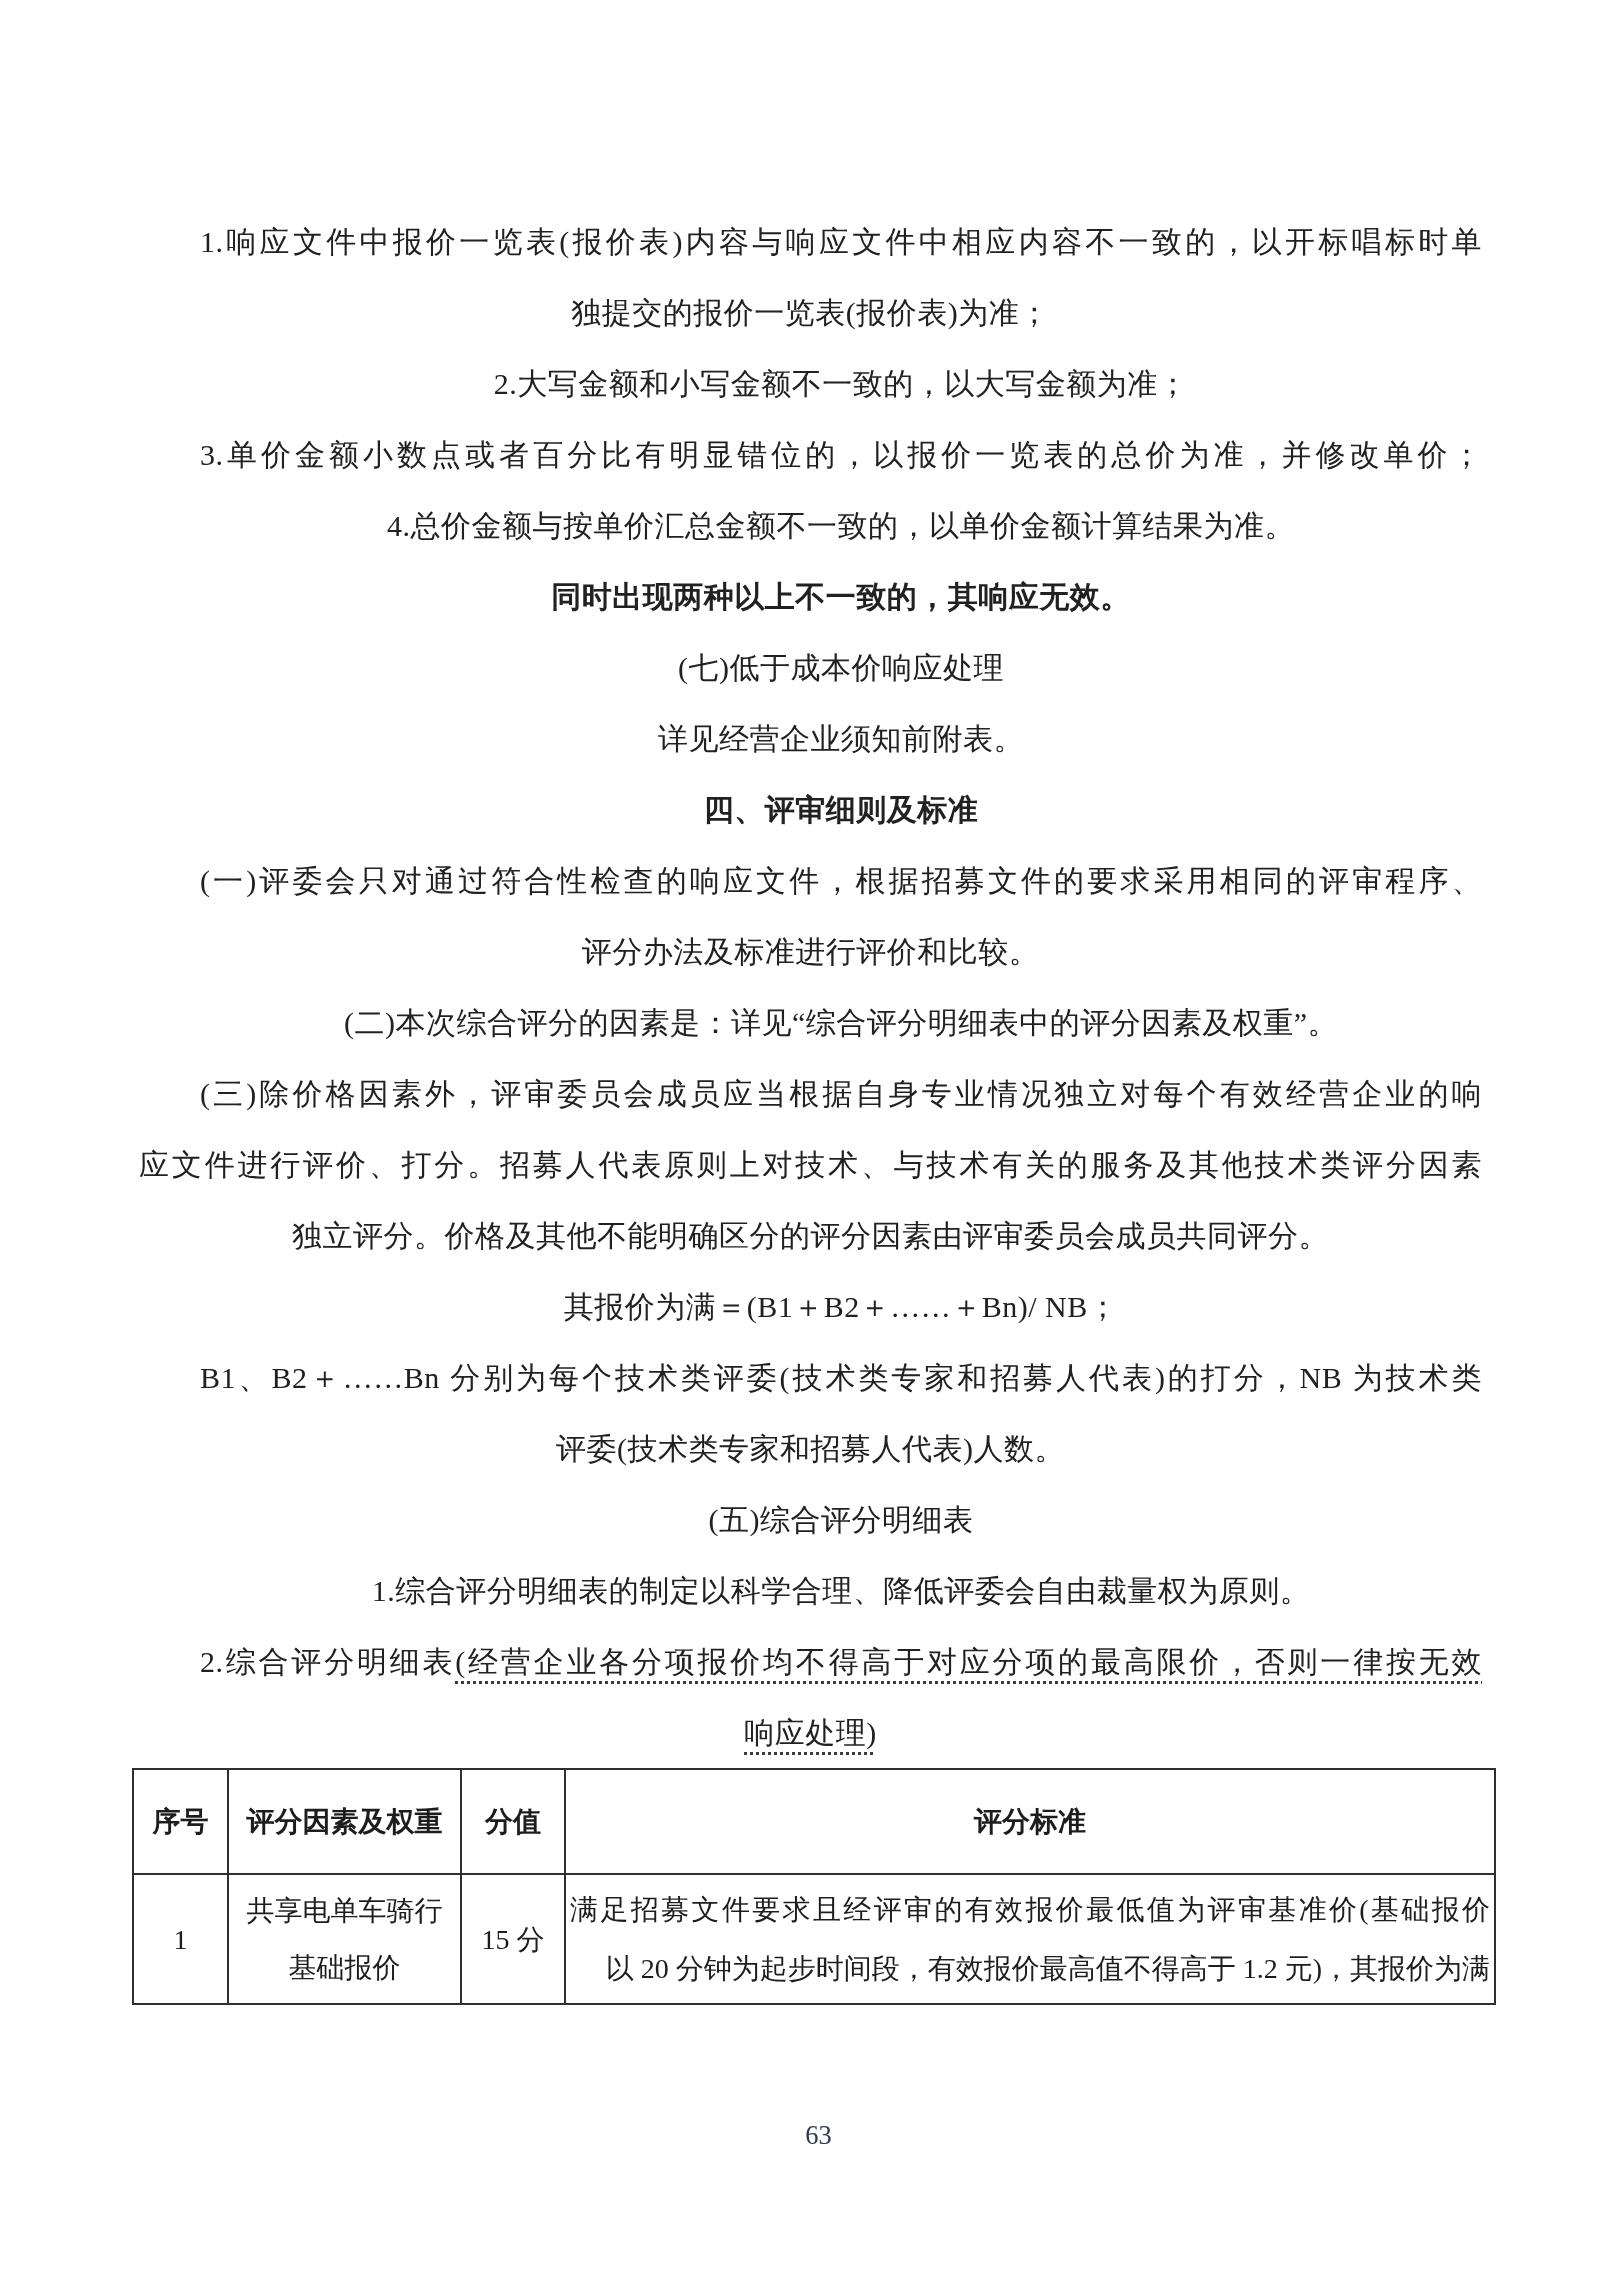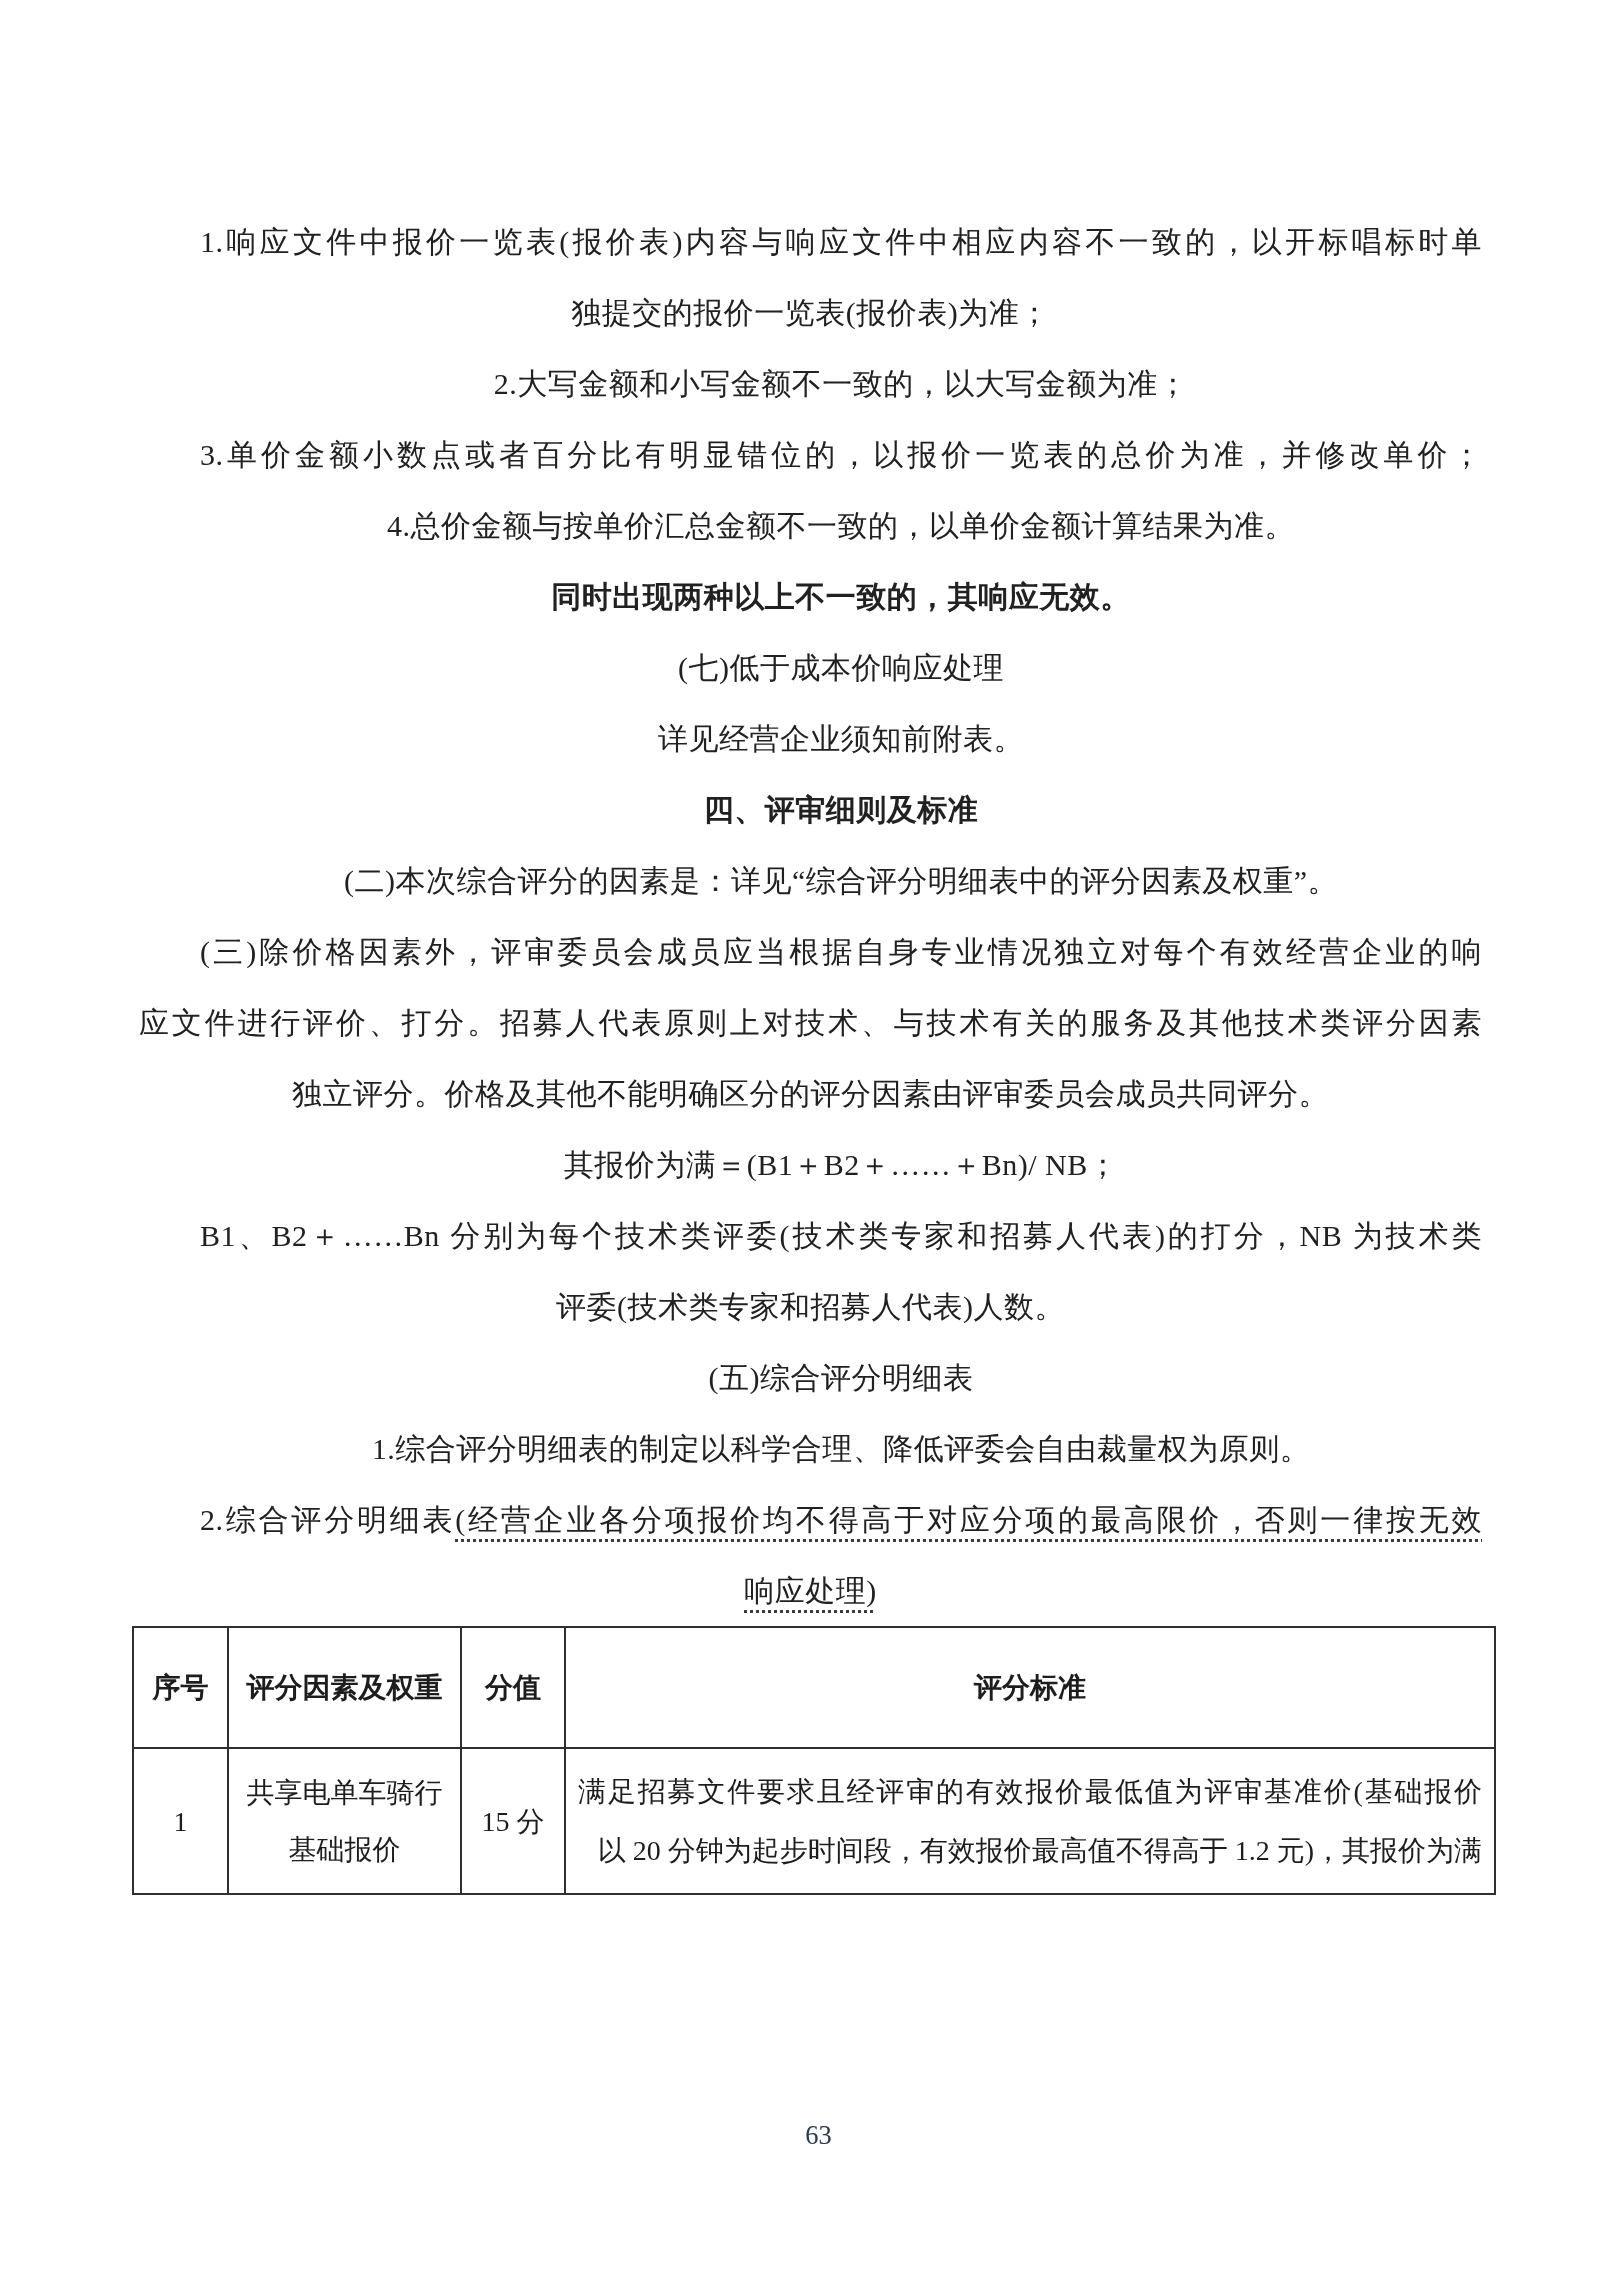"(一)评委会只对通过符合性检查的响应文件，根据招募文件的要求采用相同的评审程序、" div.para { html: none -> <div> <div>(一)评委会只对通过符合性检查的响应文件，根据招募文件的要求采用相同的评审程序、</div> <div>评分办法及标准进行评价和比较。</div> </div> }
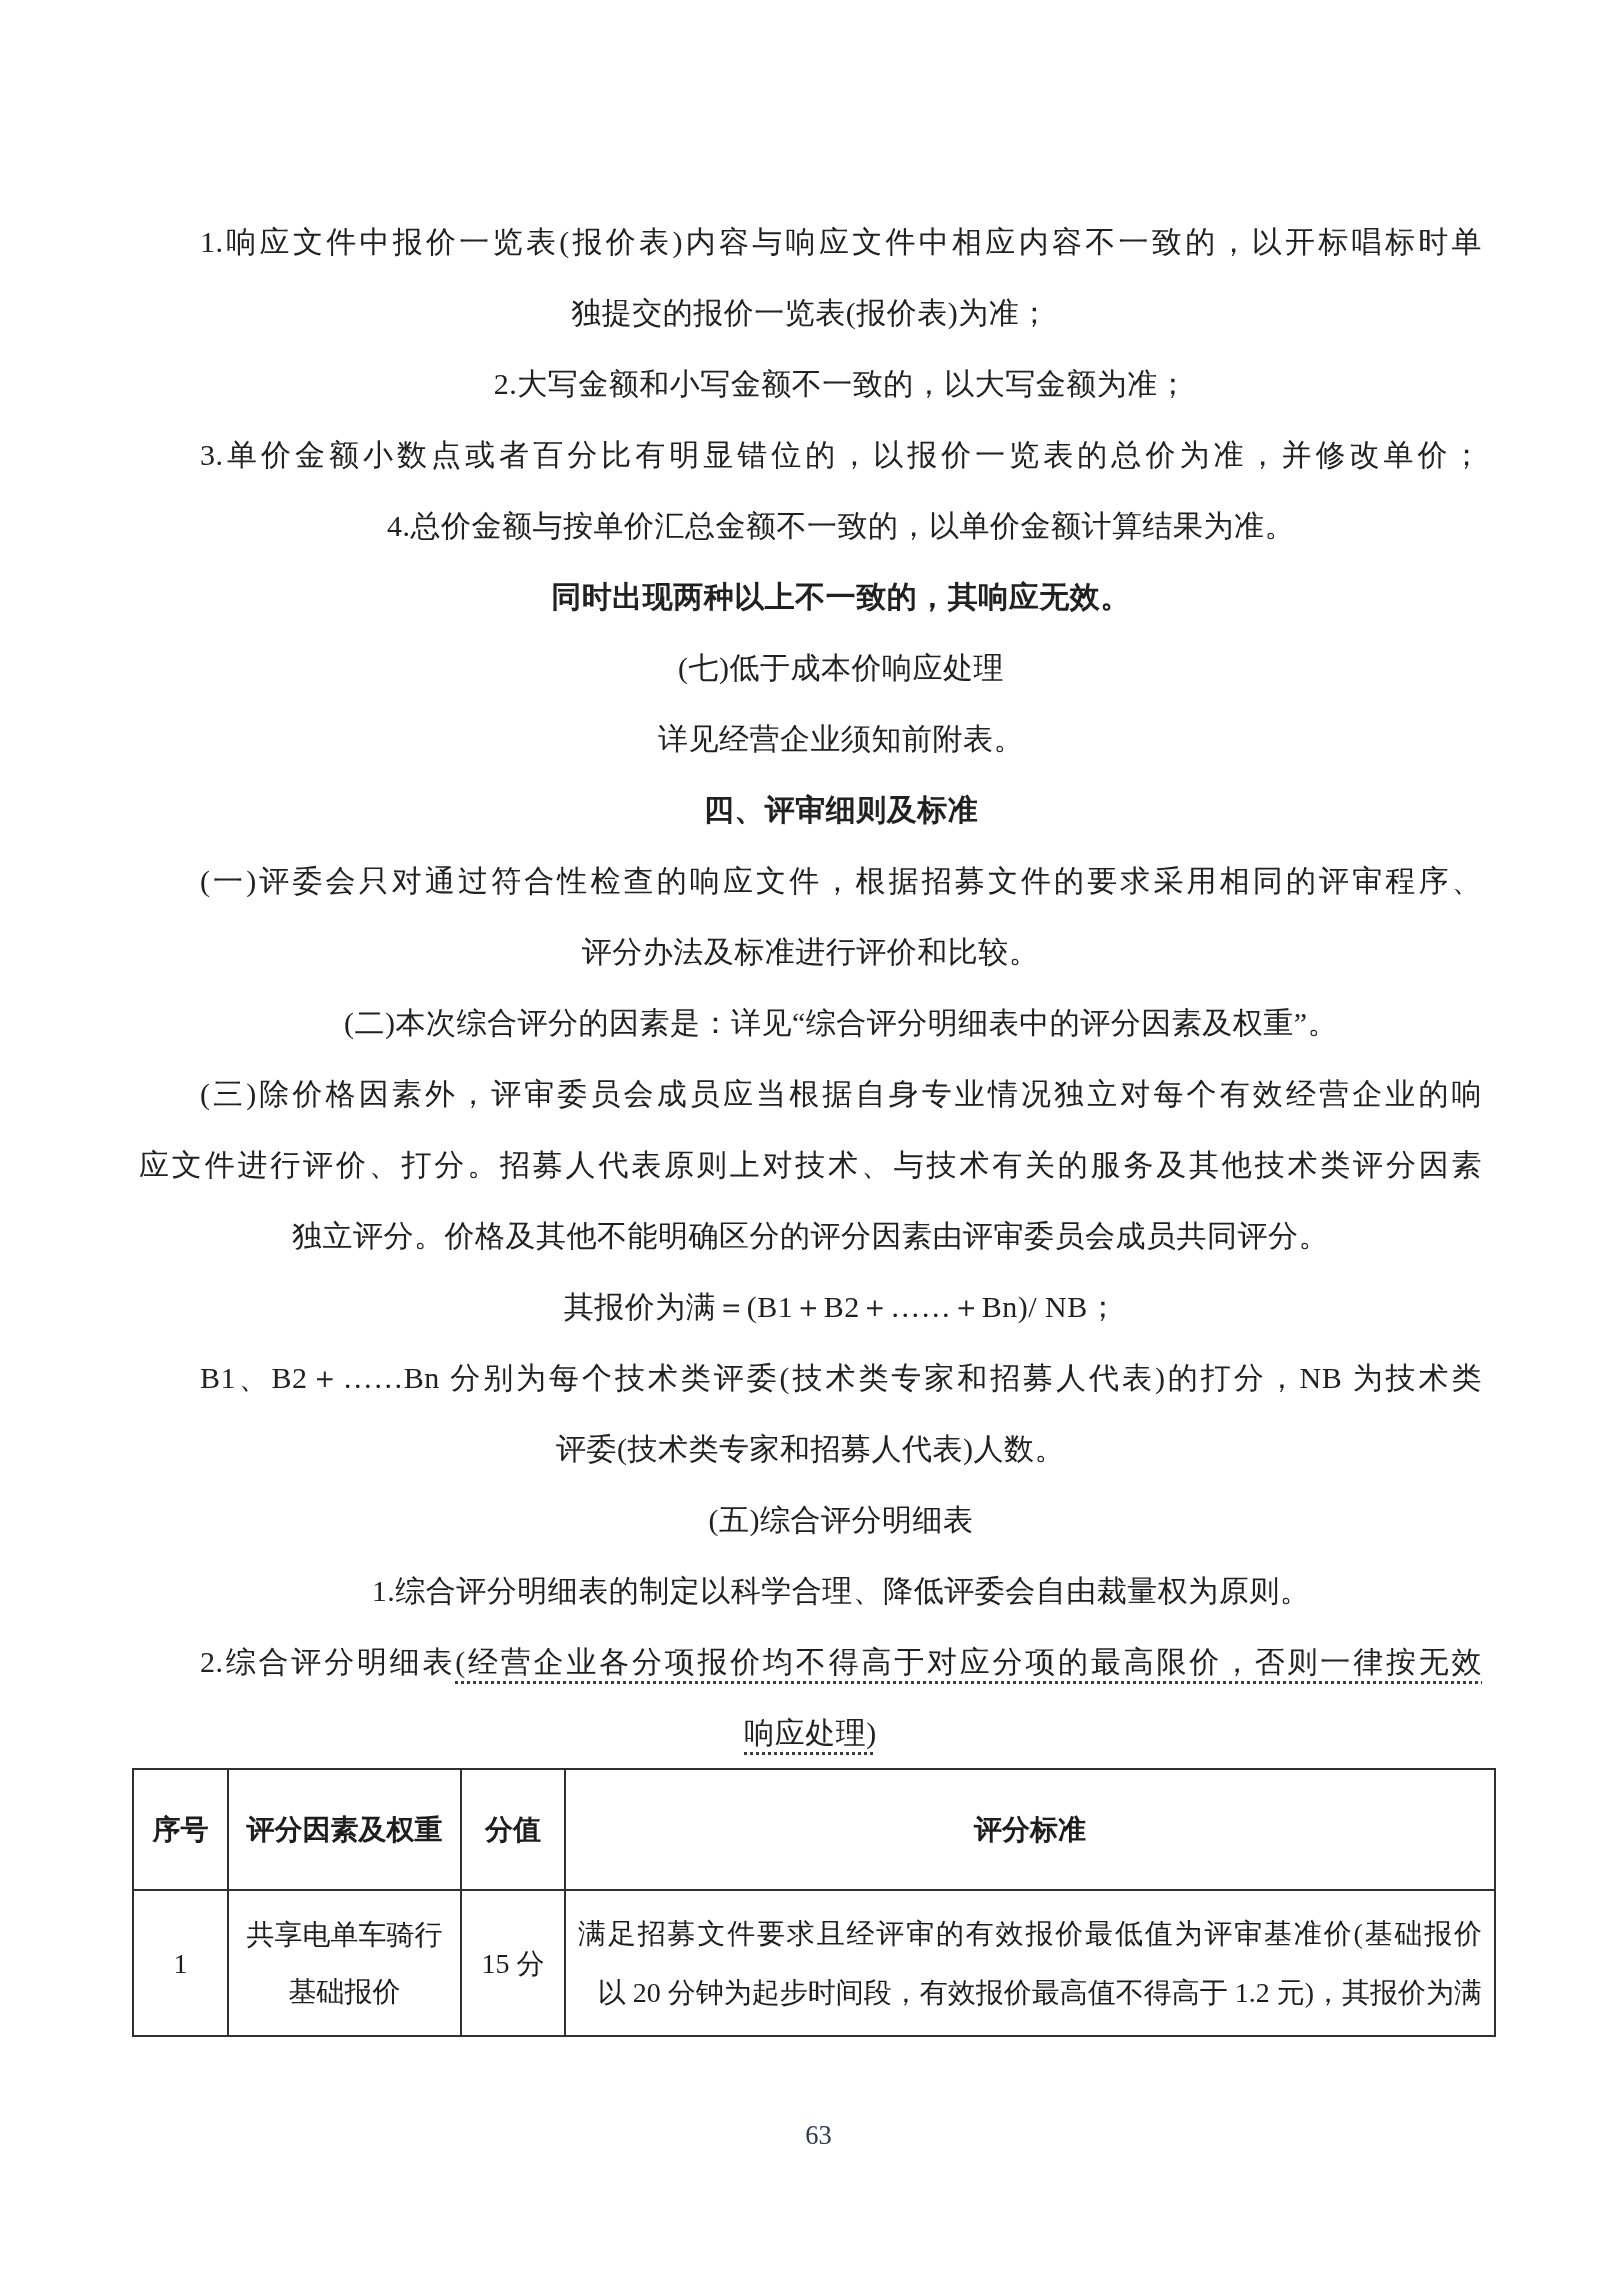"序号" table.score-table th, table.score-table td { padding: 12px -> 4px }
